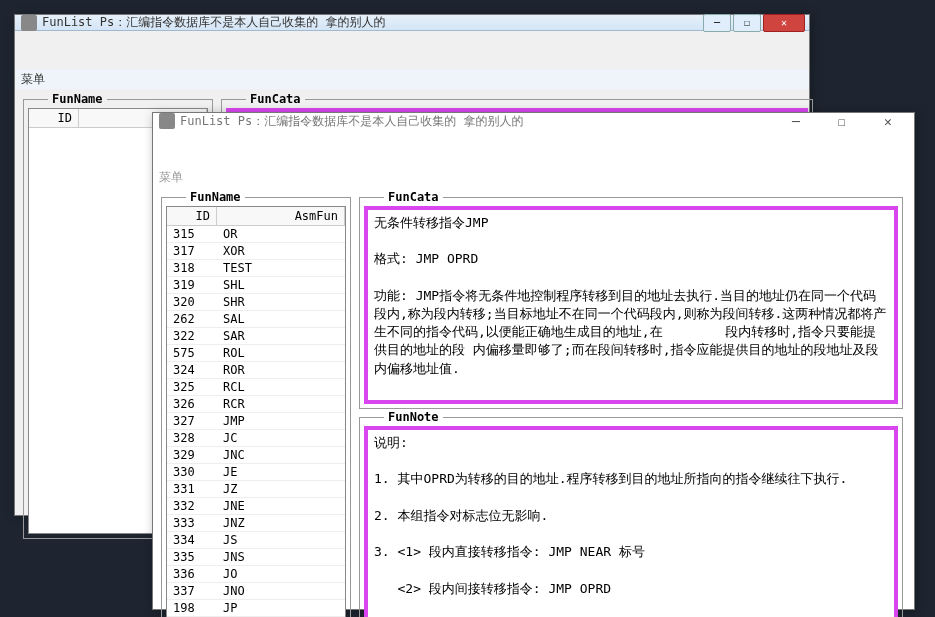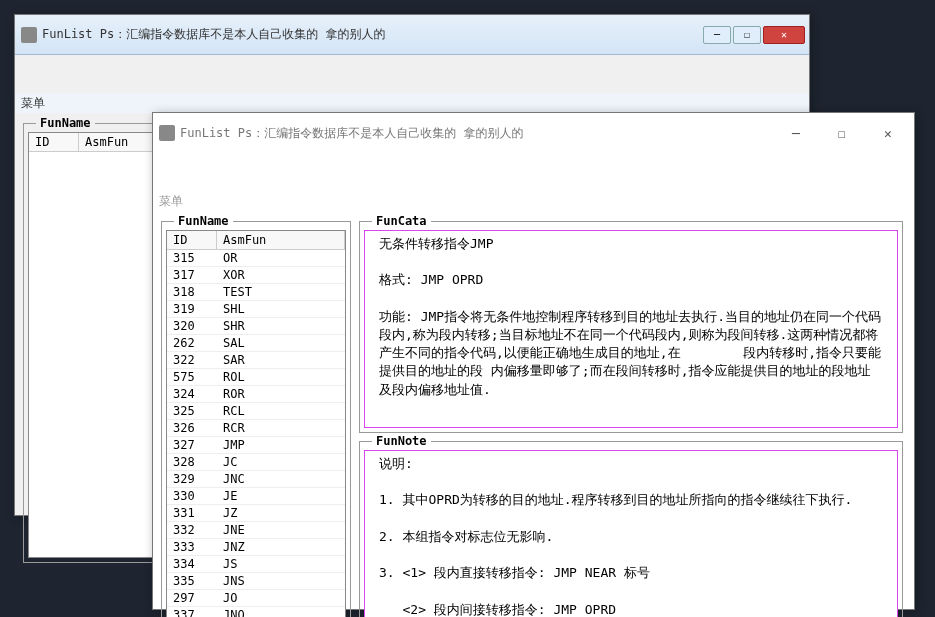"FunList Ps：汇编指令数据库不是本人自己收集的 拿的别人的" .titlebar { height: 40px -> 16px }
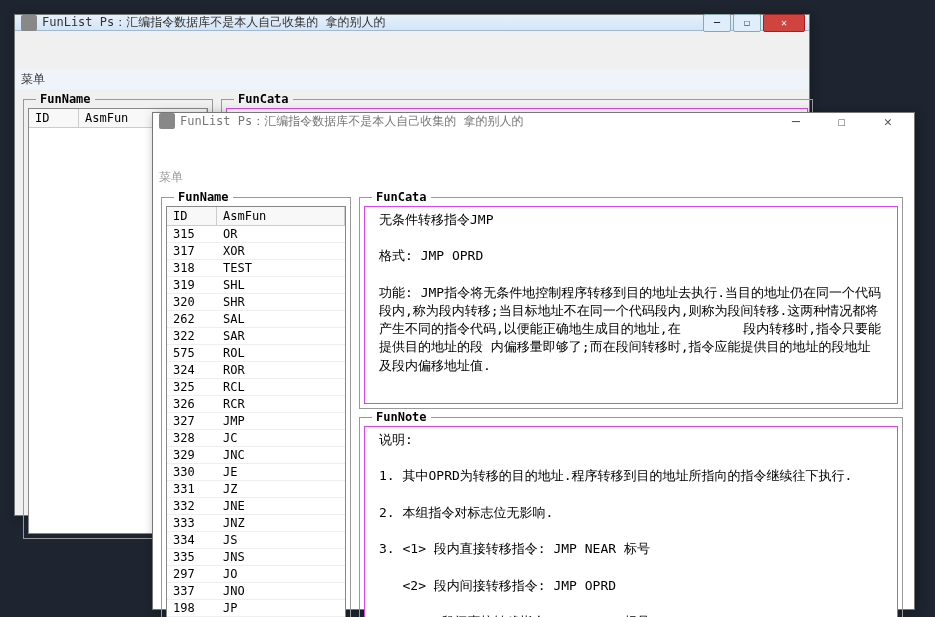"FunName" .groupbox-label { left: 12px -> 24px }
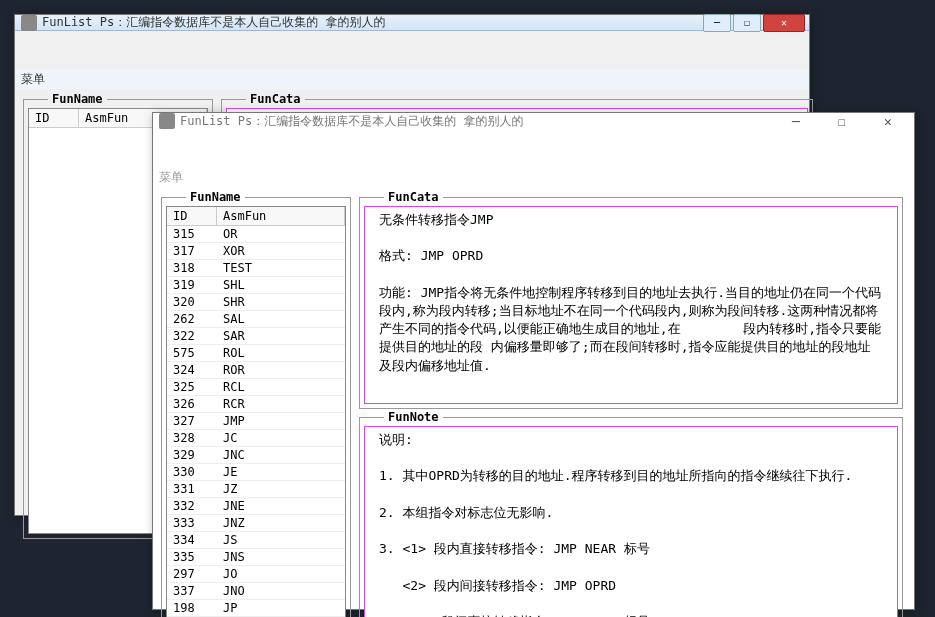"ID" .thead { text-align: none -> right }
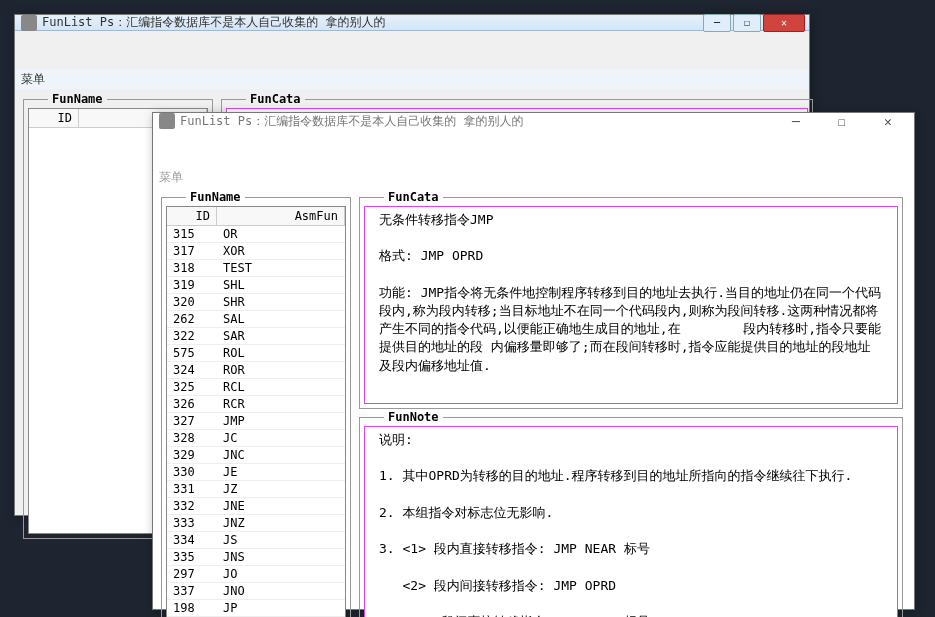"无条件转移指令JMP" .textcontent { border: 1px solid #d946ef -> 4px solid #d946ef; padding: 4px 14px -> 4px 6px }
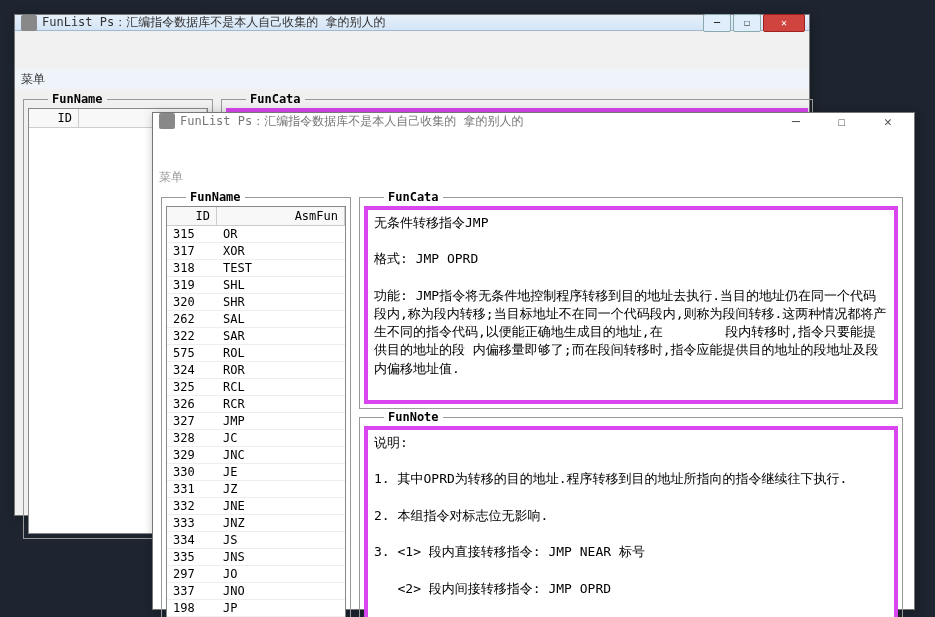"297" div.td { text: 297 -> 336 }
